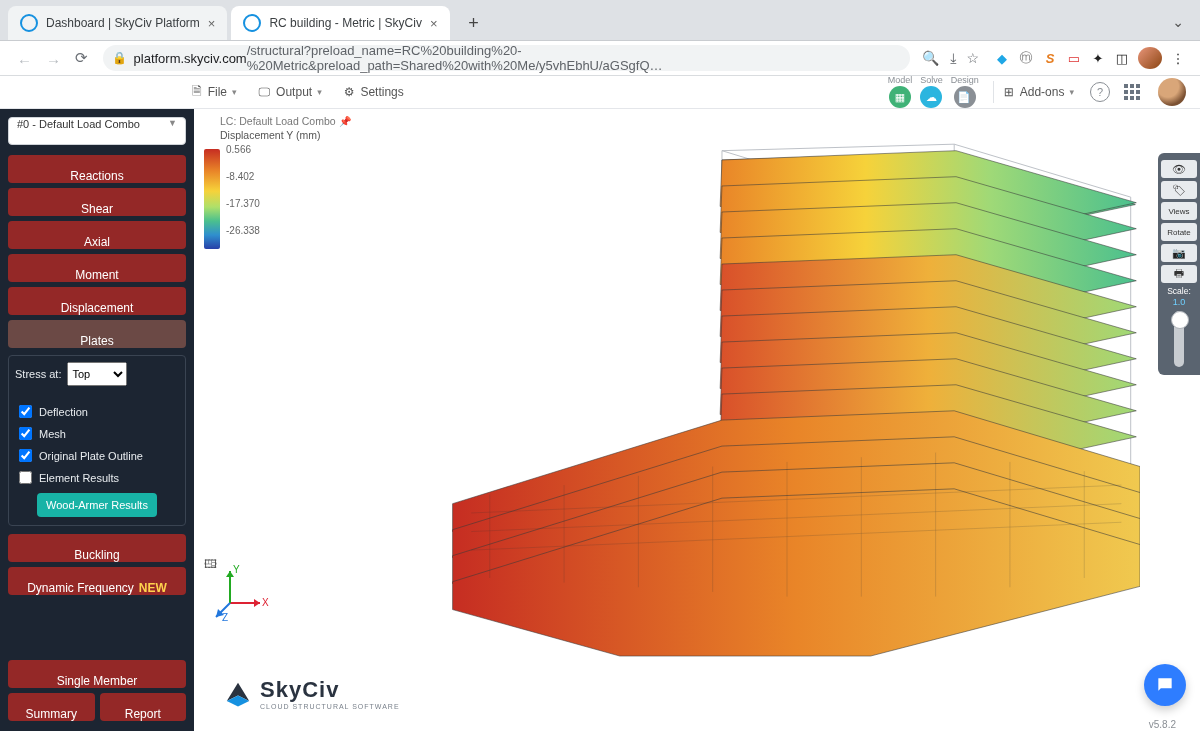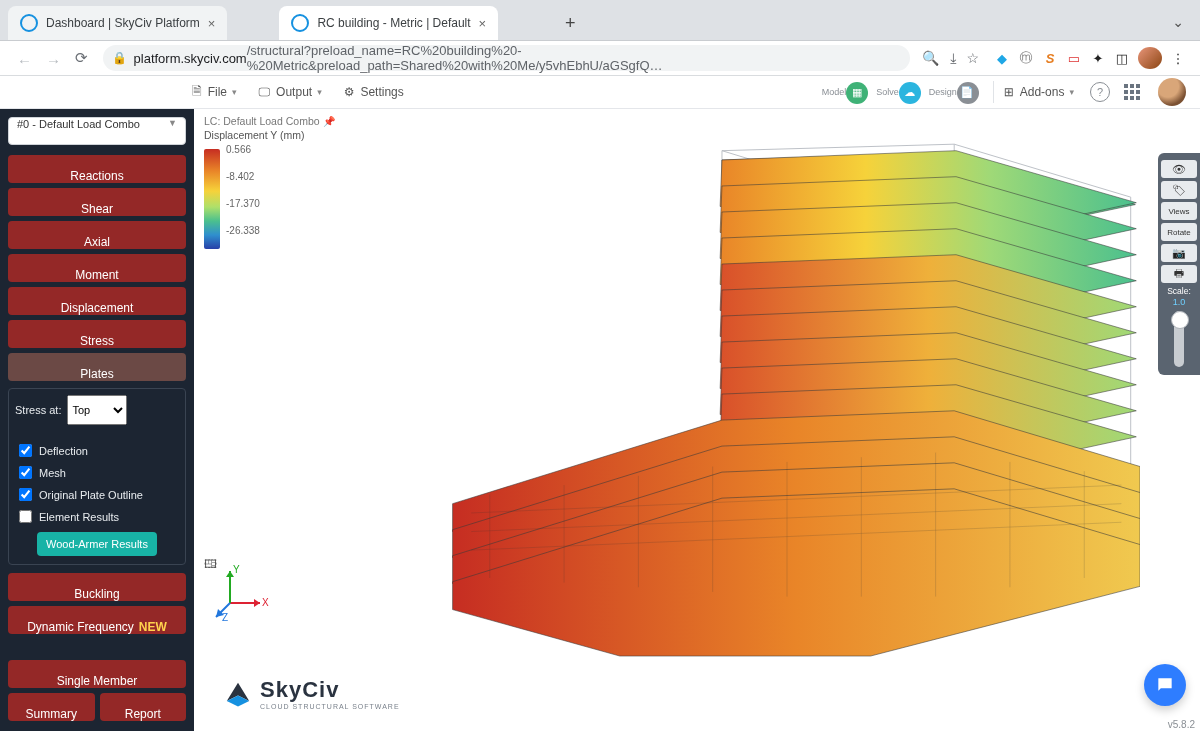"Dashboard | SkyCiv Platform" .chrome { gap: 48px -> none }
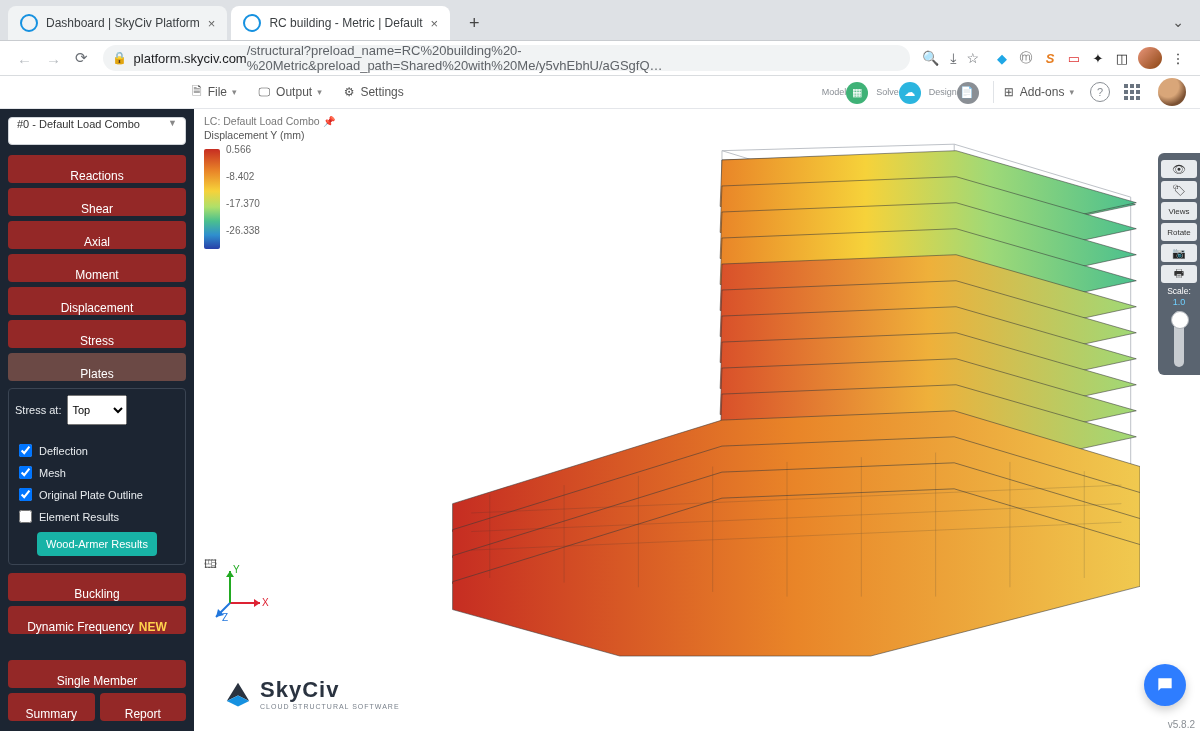"RC building - Metric |" span.title { text: Default -> SkyCiv }
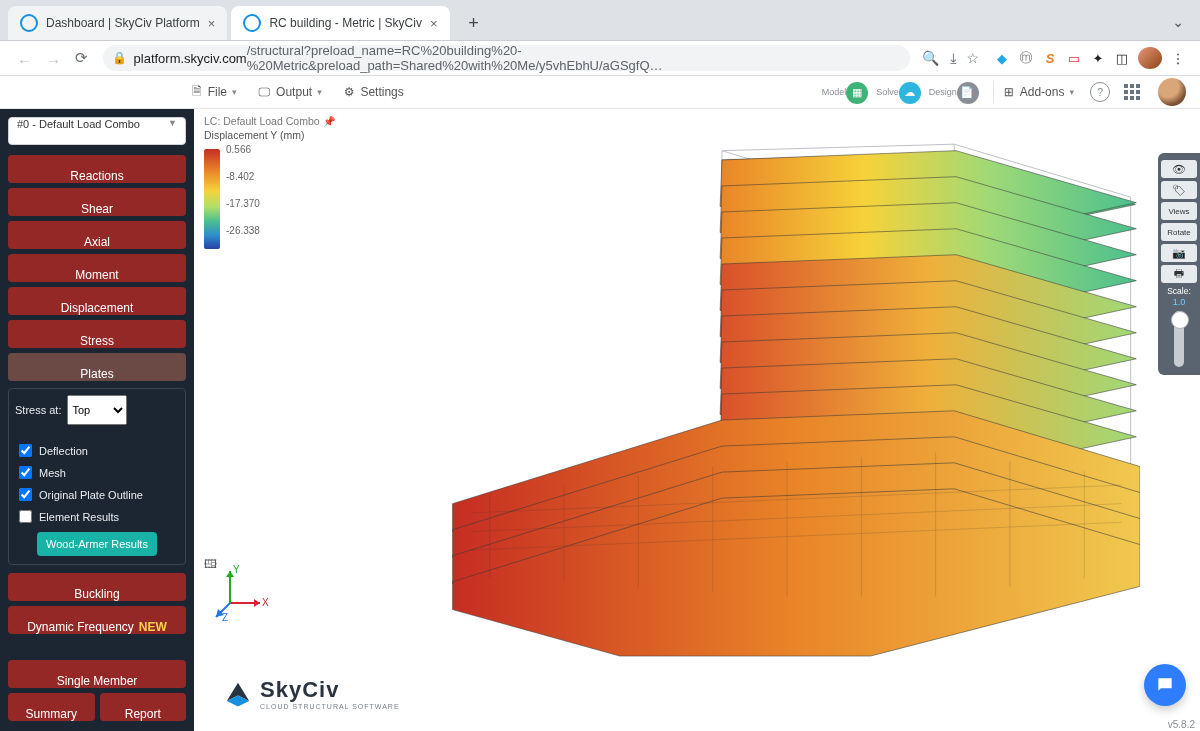"Model" .mode-col { flex-direction: row -> column }
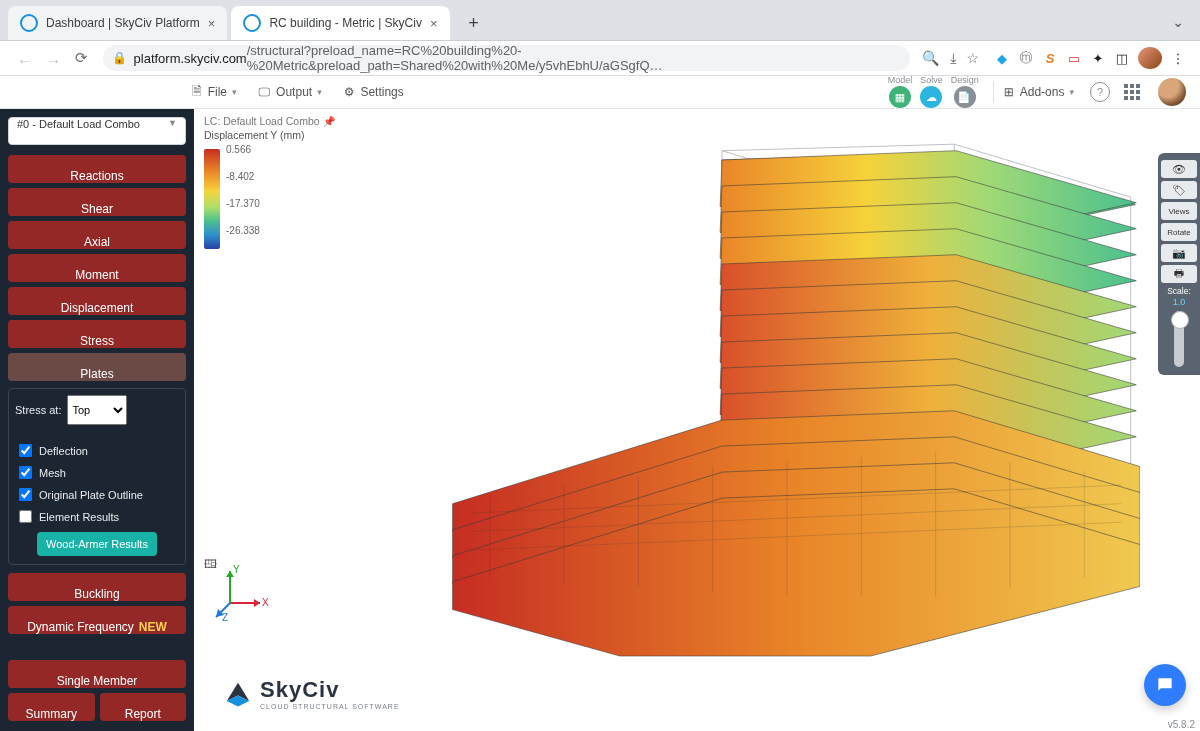"LC: Default Load Combo 📌" .legend { left: 10px -> 26px }
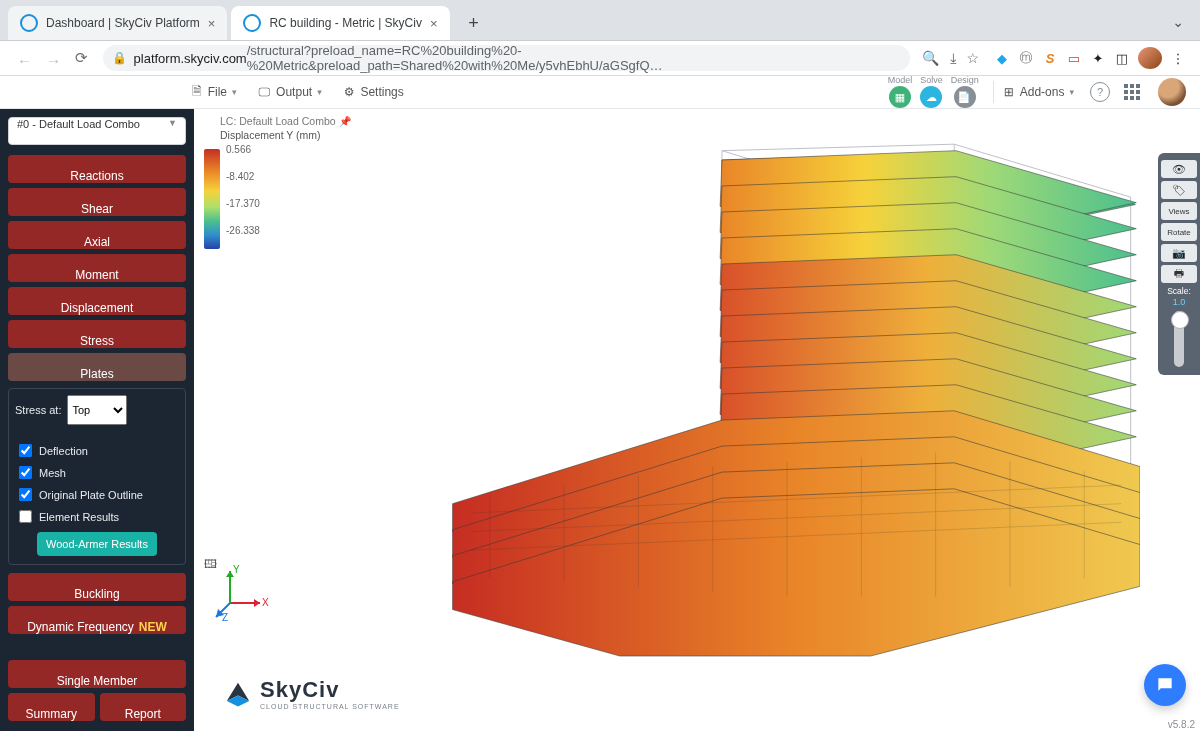"Stress" div.btn { html: <div> <span>Stress</span> </div> -> none }
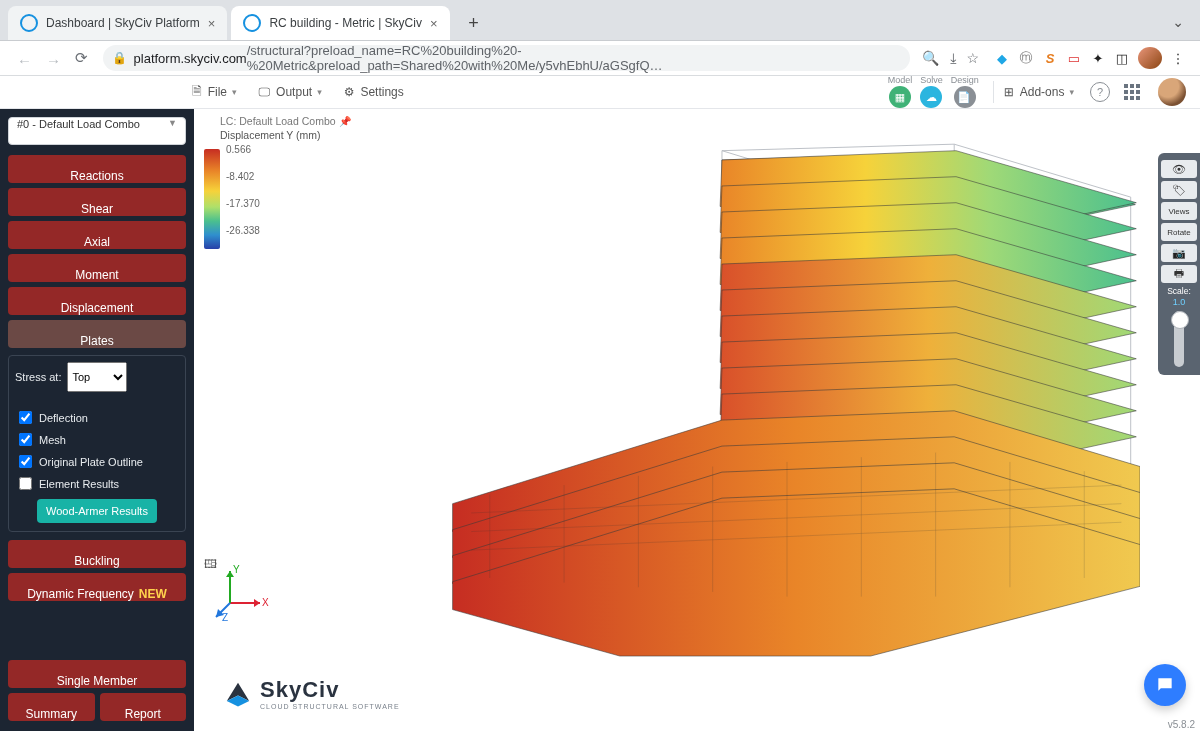"Top" .stress-row select { height: 30px -> 24px }
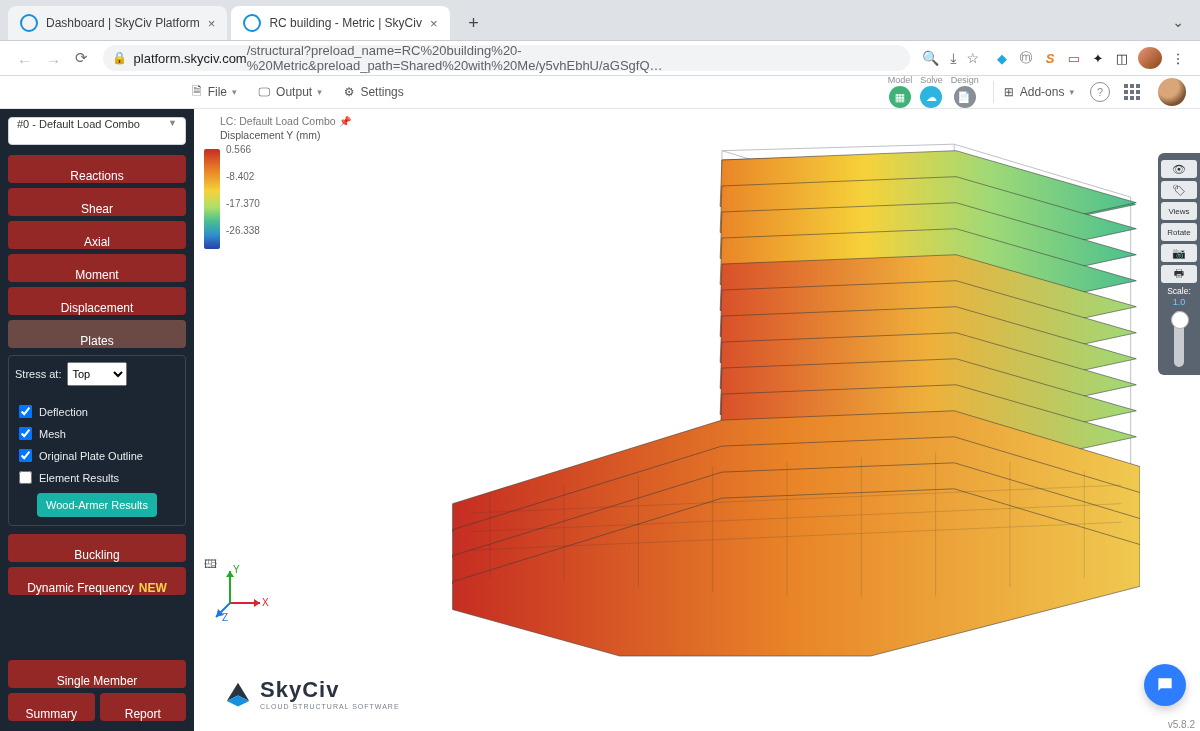"v5.8.2" .ver { right: 5px -> 24px }
